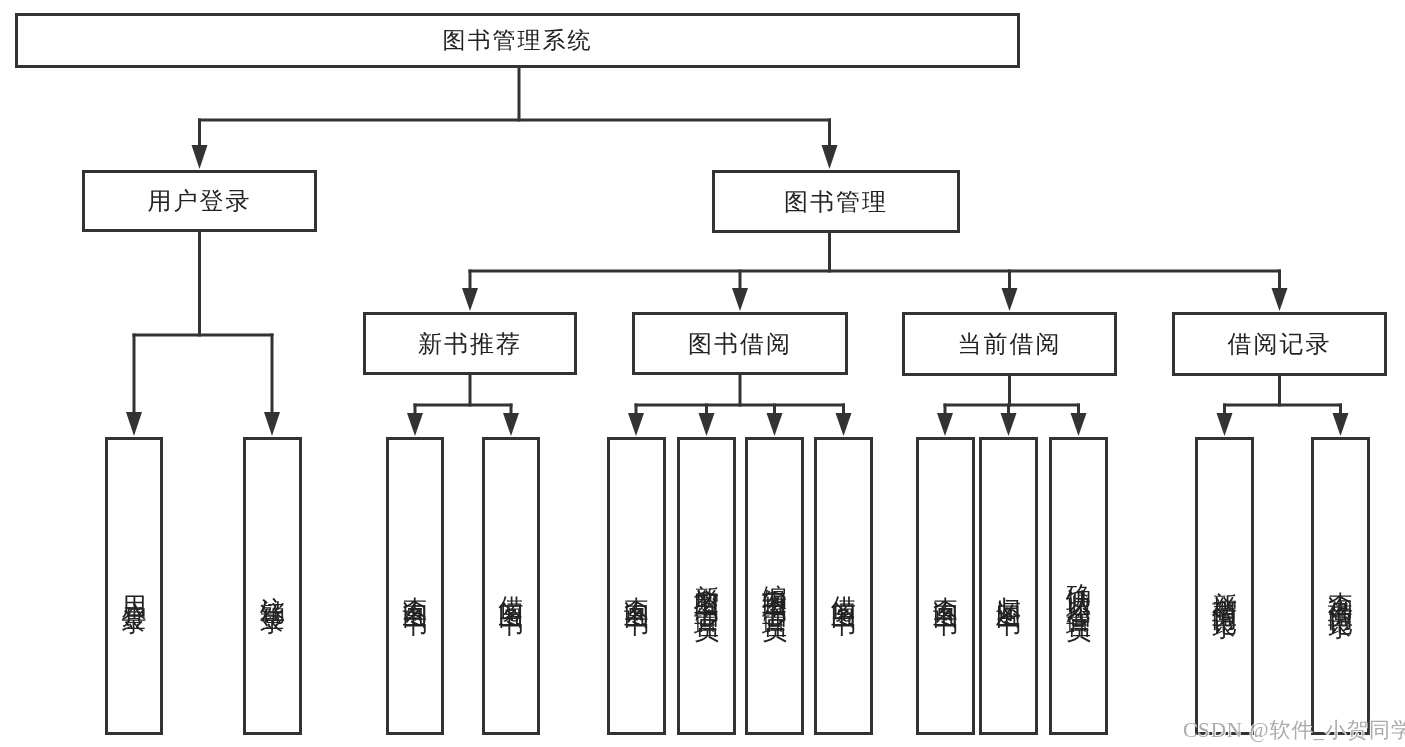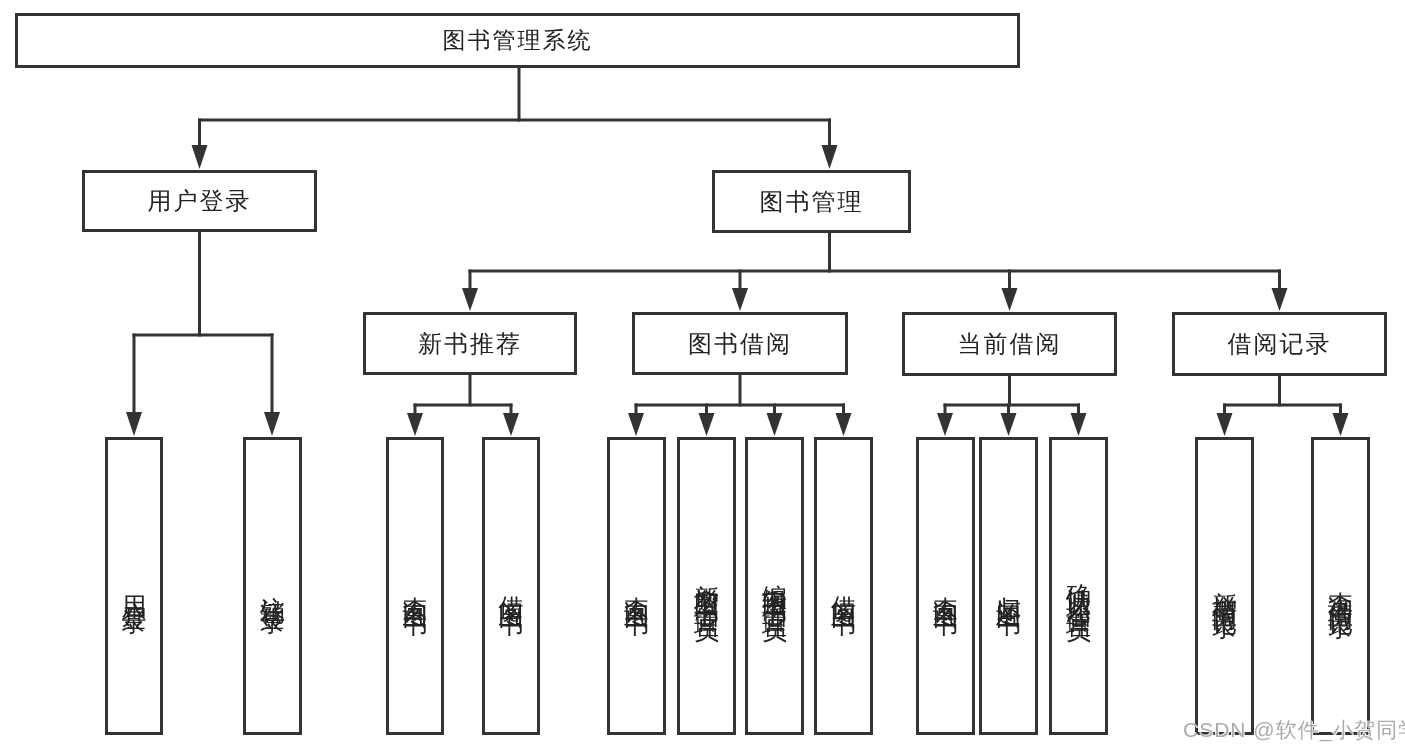"图书管理系统" .canvas { font-family: Liberation Sans, sans-serif -> Liberation Serif, serif }
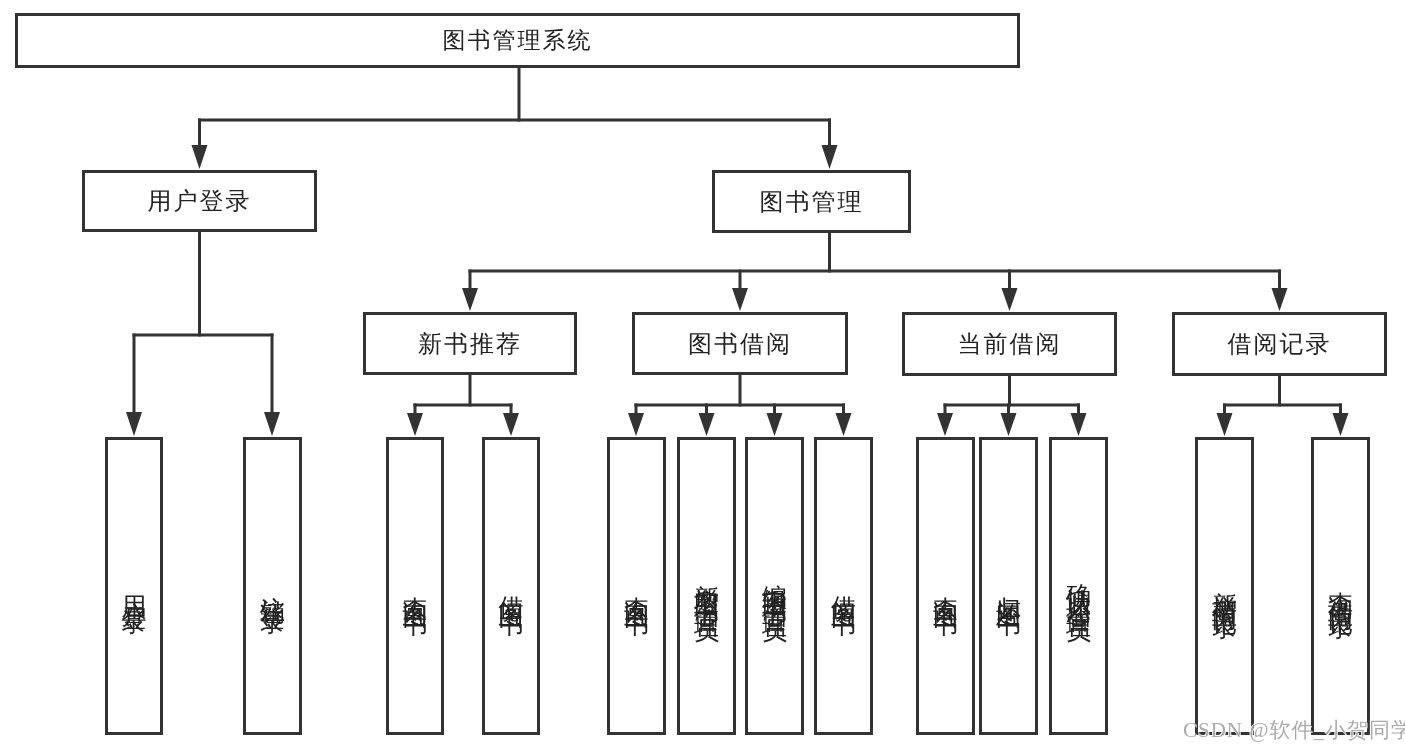"图书管理" div.box { width: 199px -> 248px }
